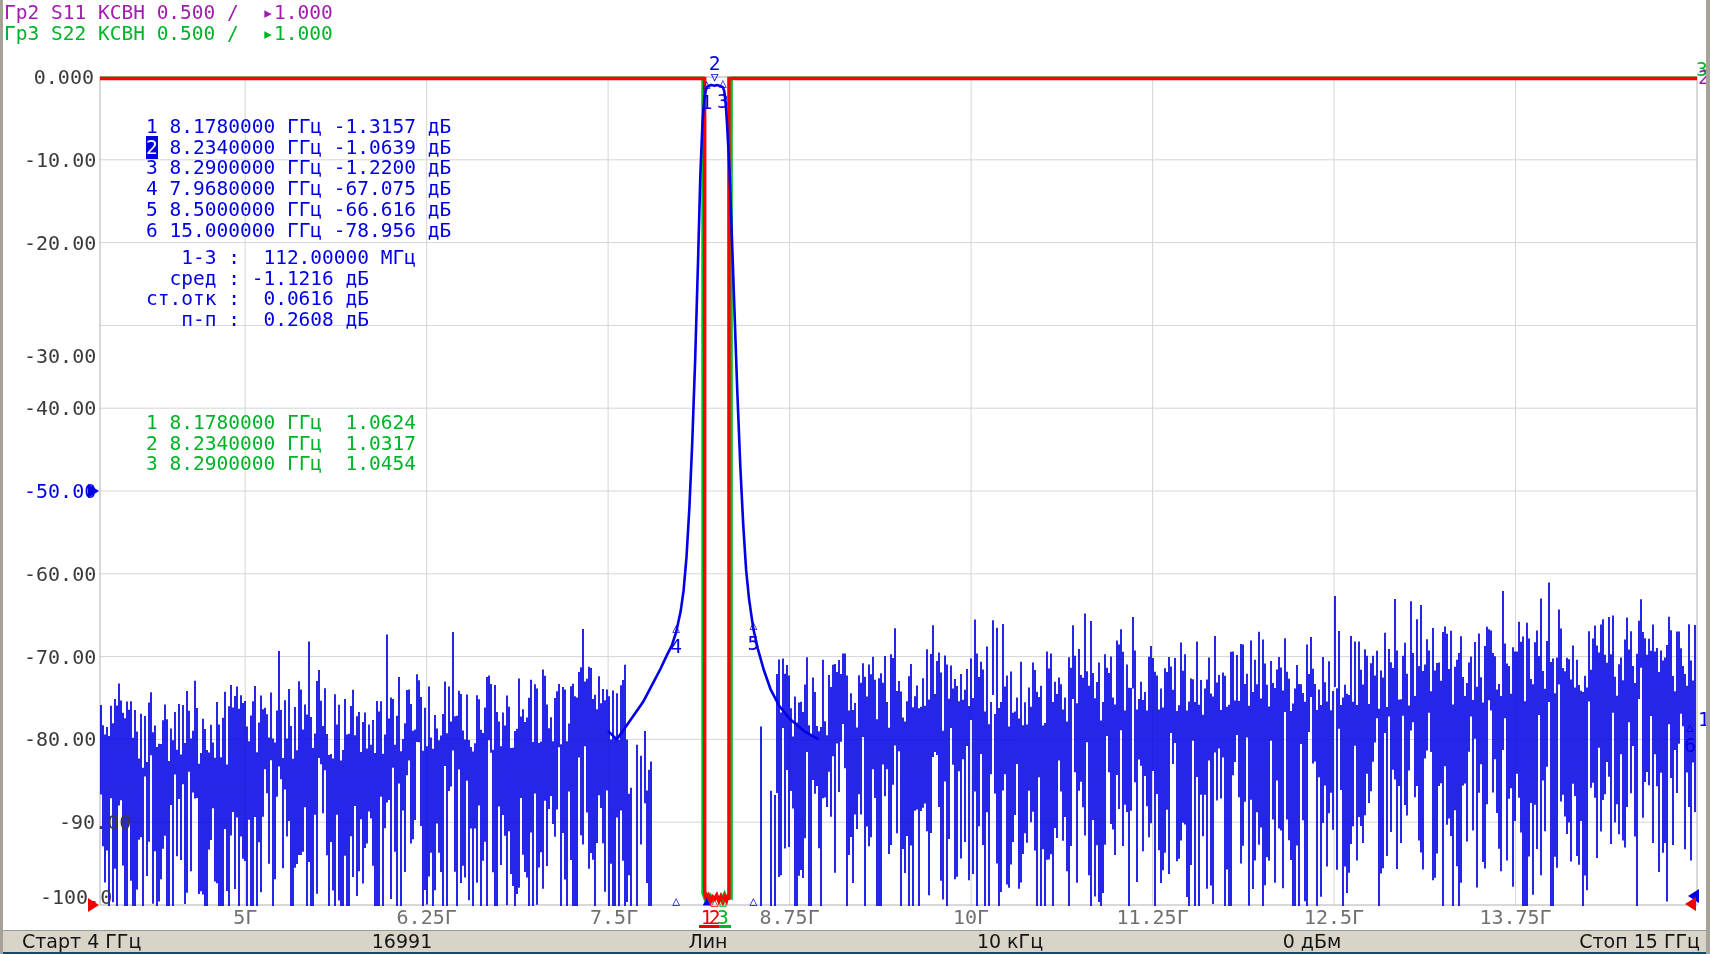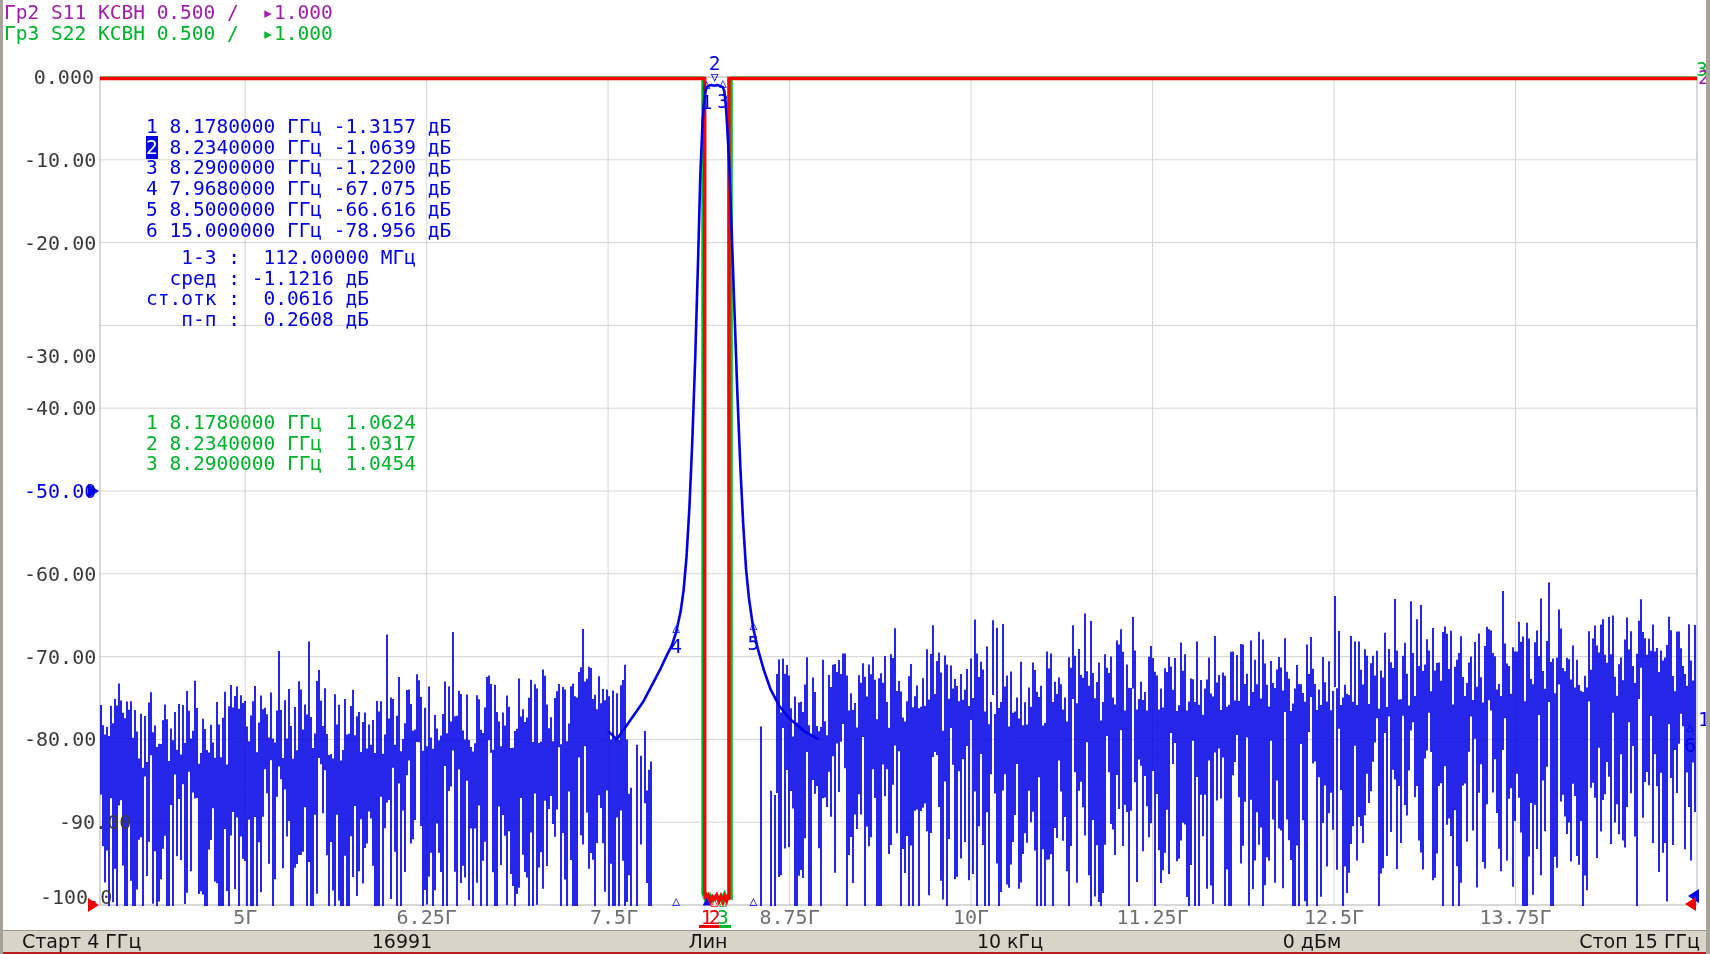"Старт 4 ГГц" #statusbar { border-bottom: 3px solid #b91c1c -> 3px solid #0c4a6e }
